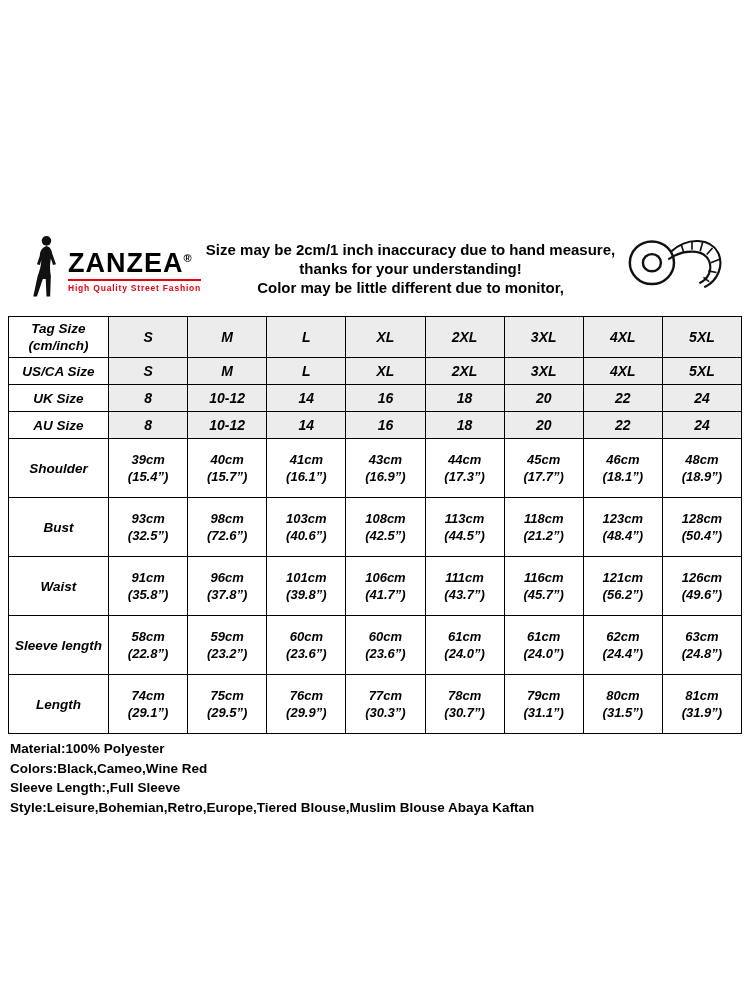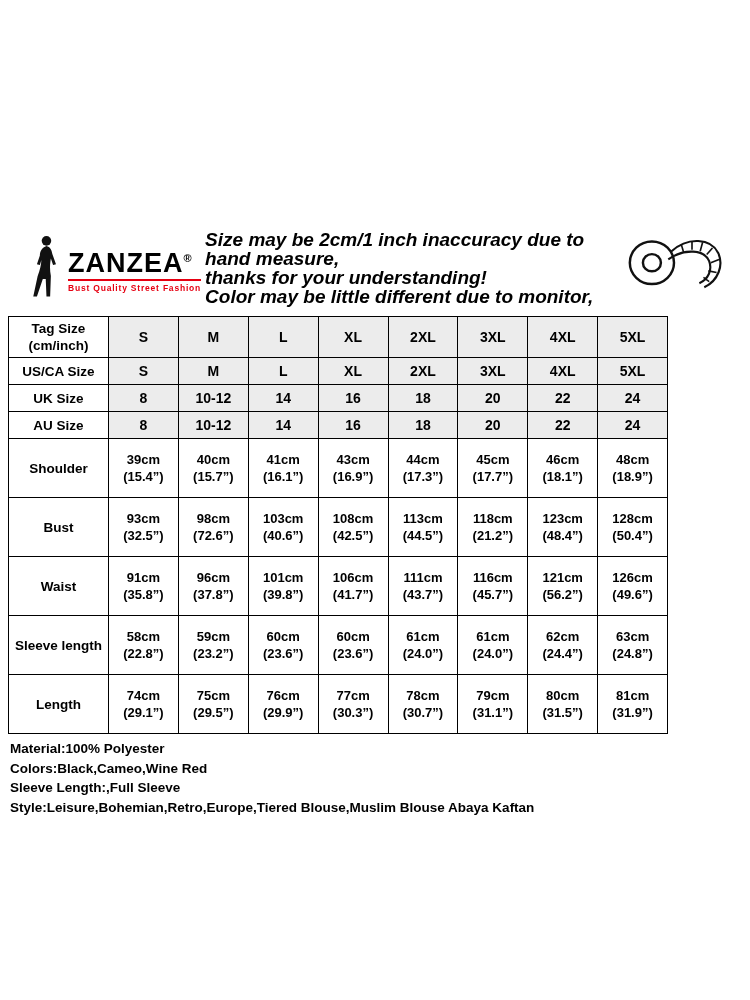"Size may be 2cm/1 inch" .disclaimer { font-size: 19px -> 15px; font-style: italic -> none; text-align: none -> center }
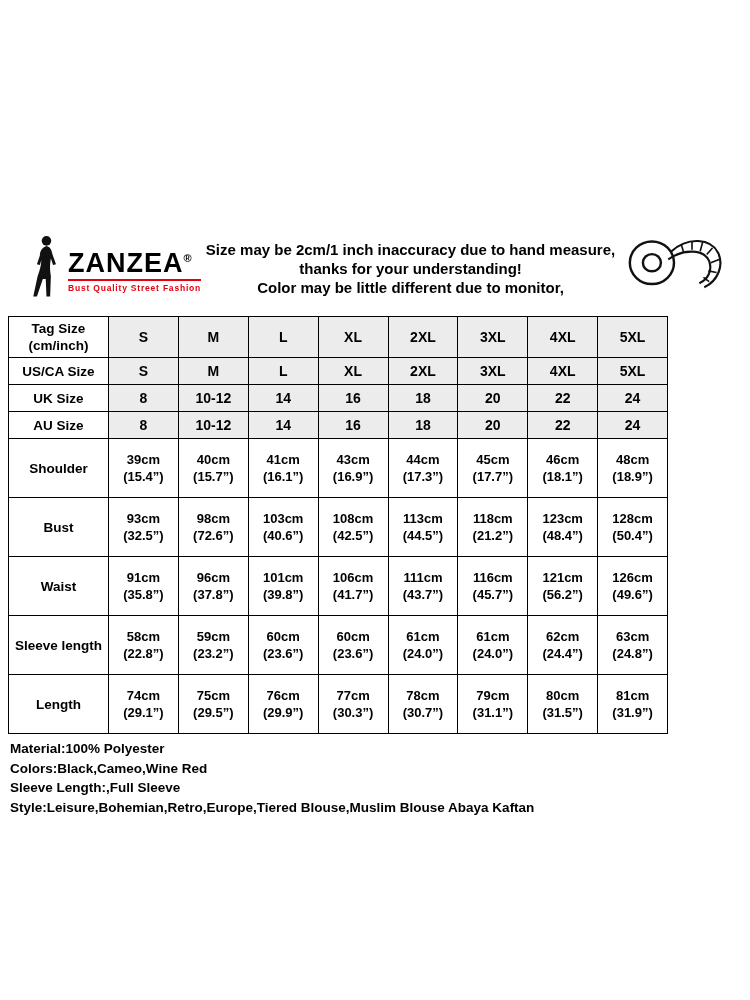"Bust Quality Street Fashion" span.brand-tagline { text: Bust -> High }
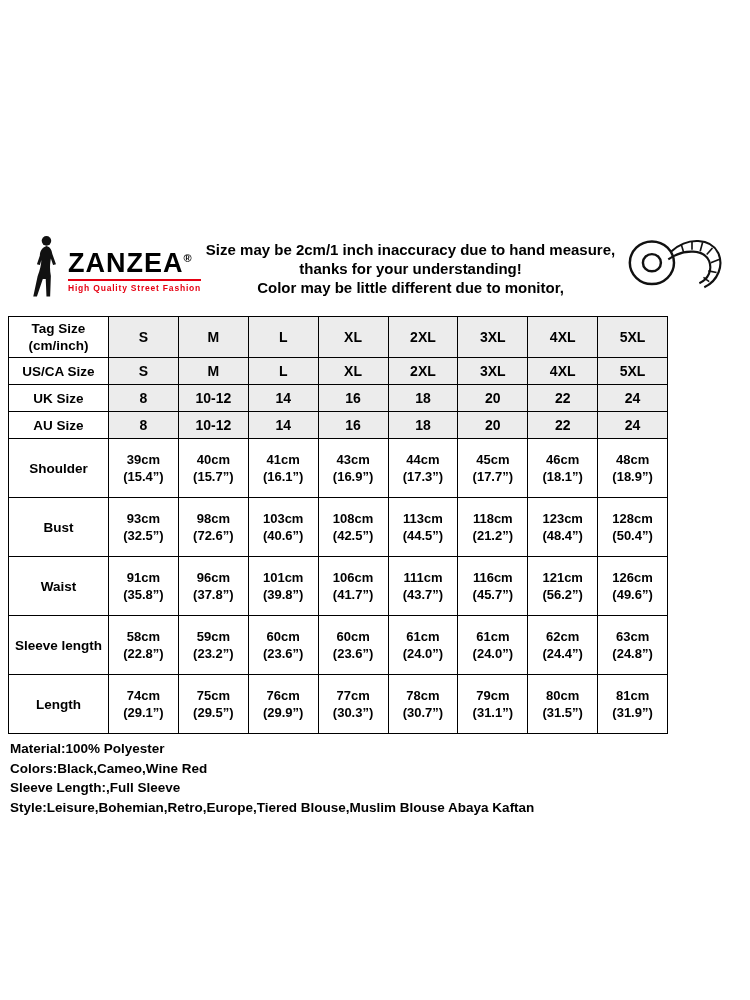"Tag Size" table.size-chart { font-style: none -> italic; width: 660px -> 734px }
